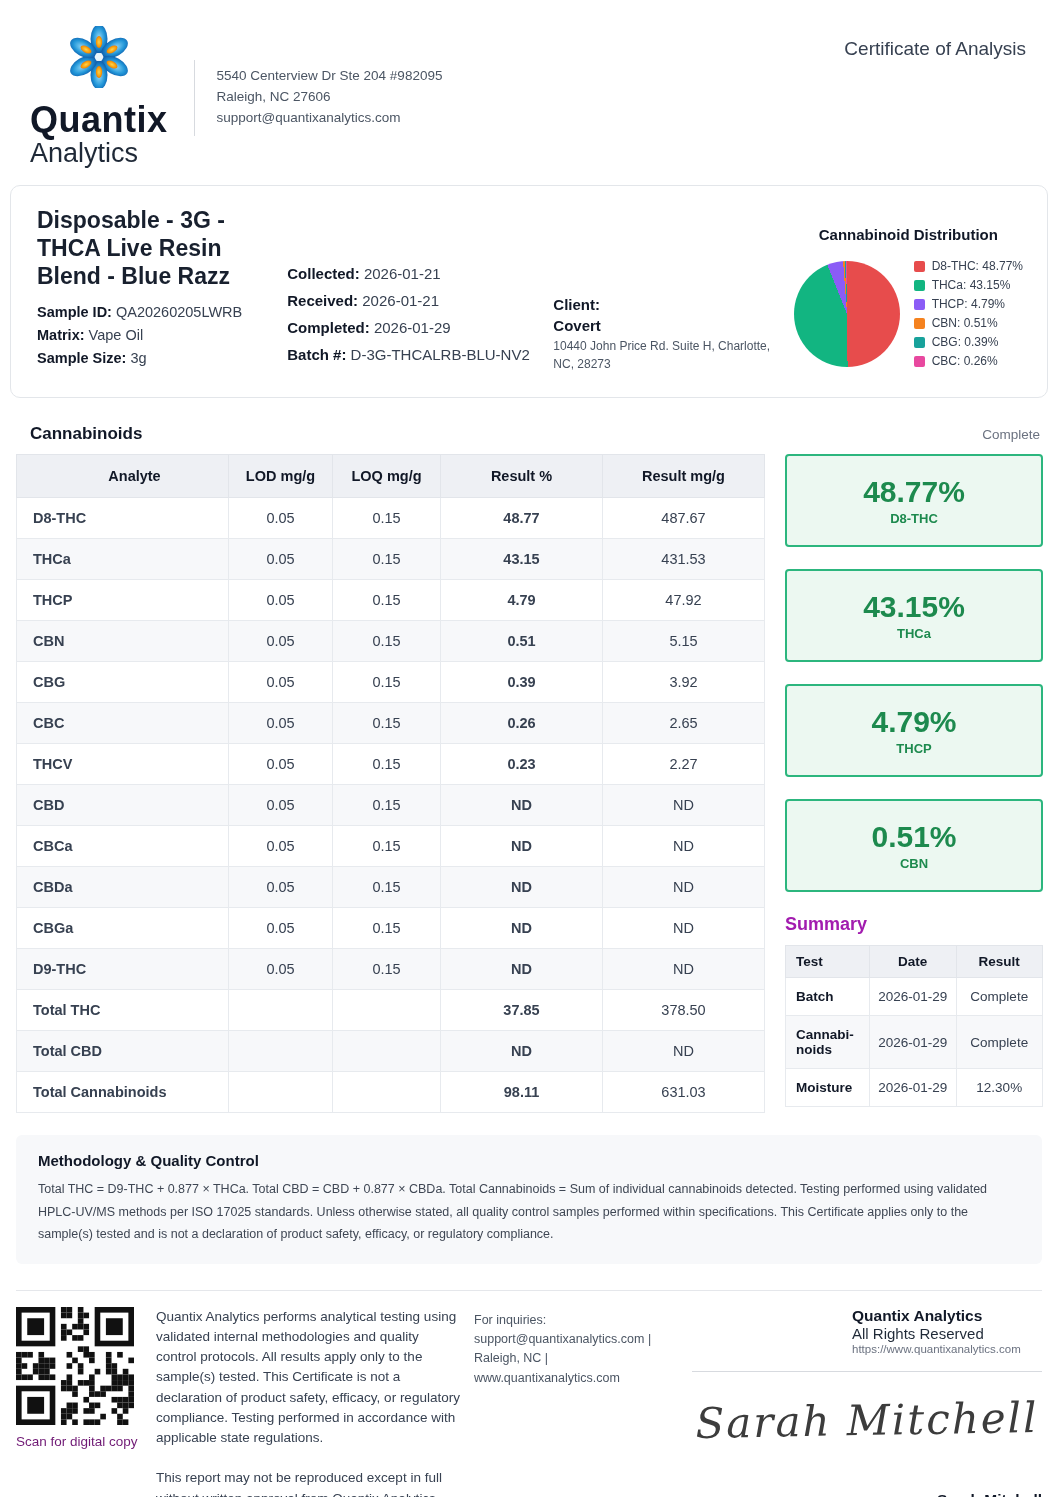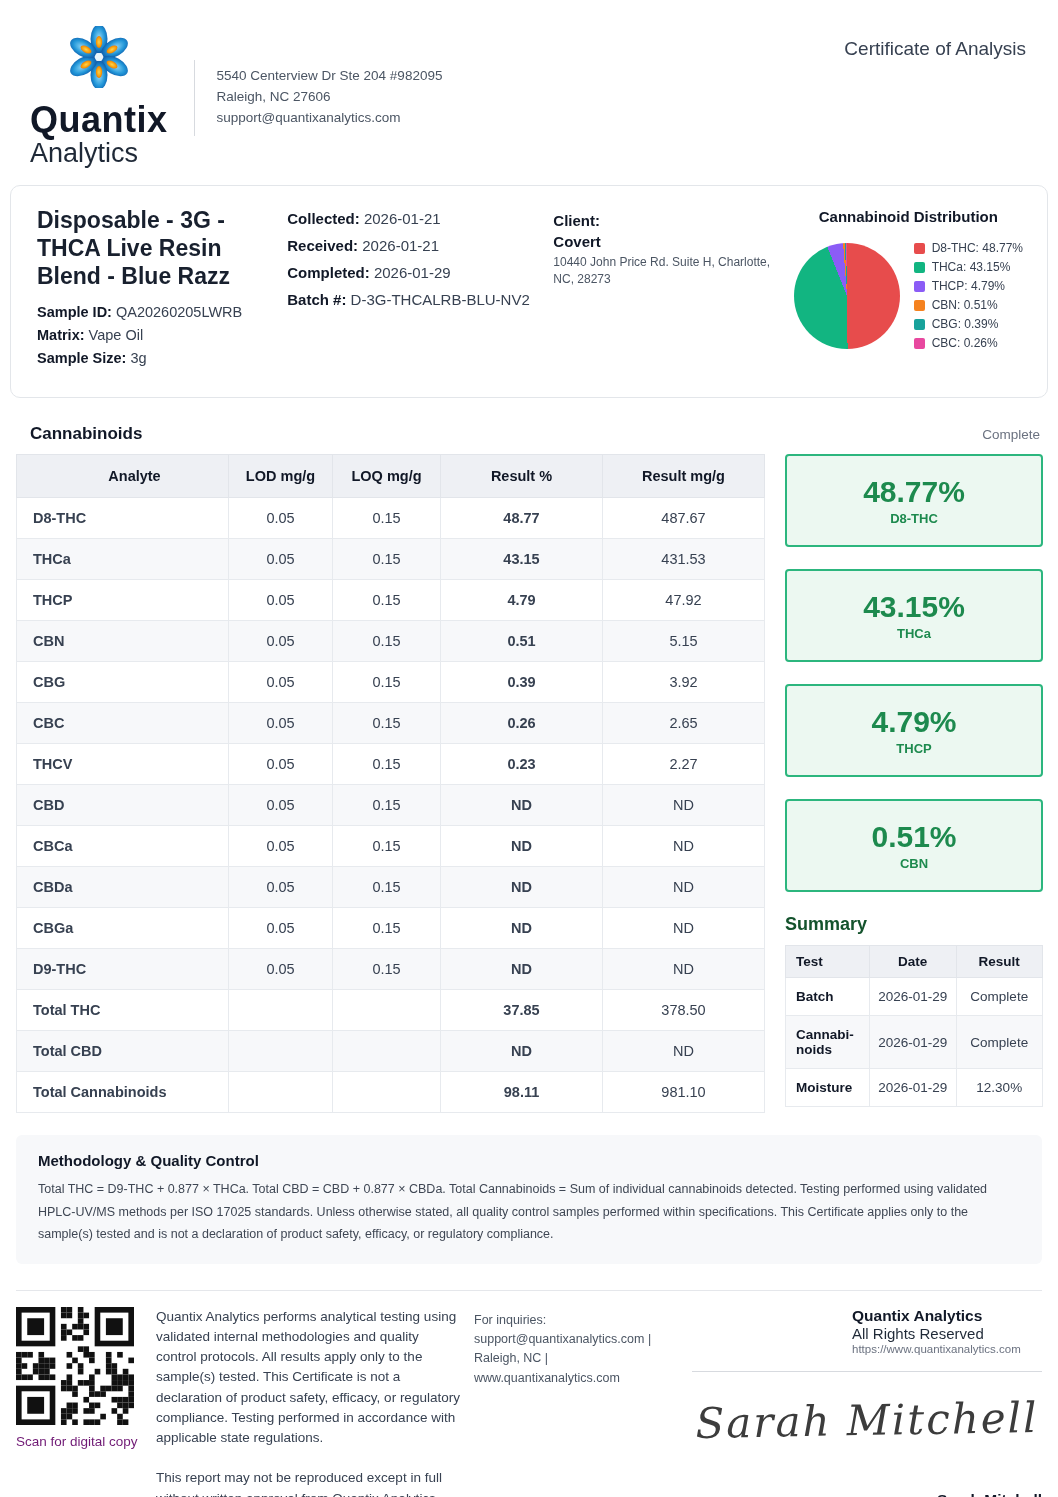"Disposable - 3G - THCA" .info-card { align-items: none -> flex-end }
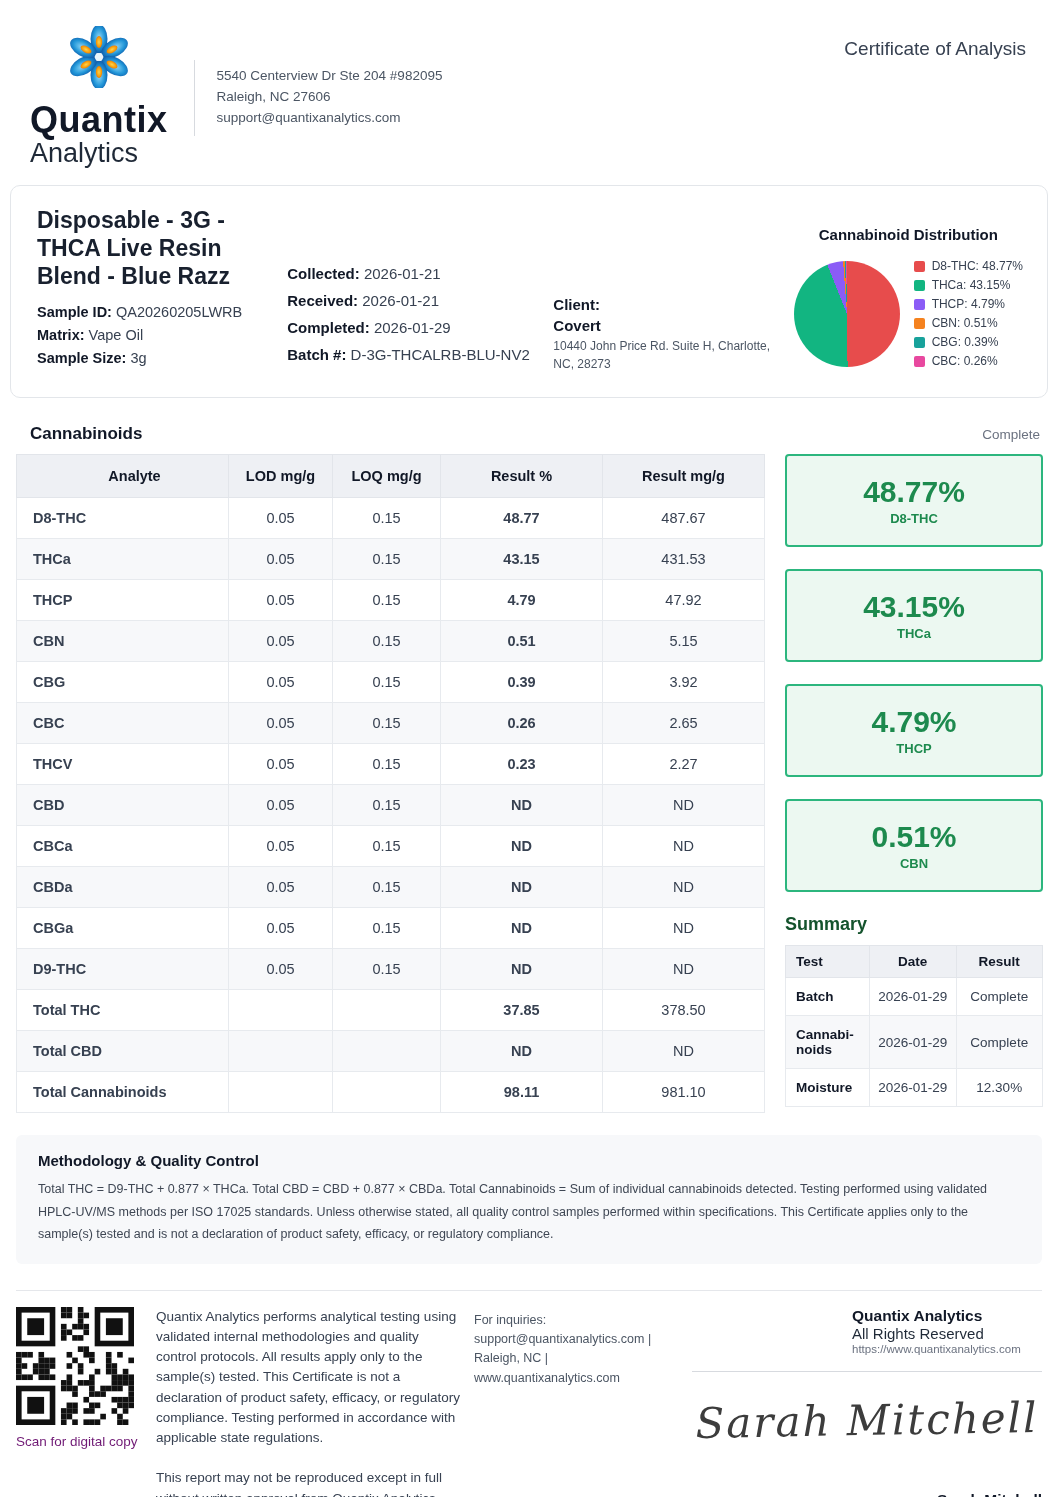"Summary" .summary-title { color: #14532d -> #a21caf }
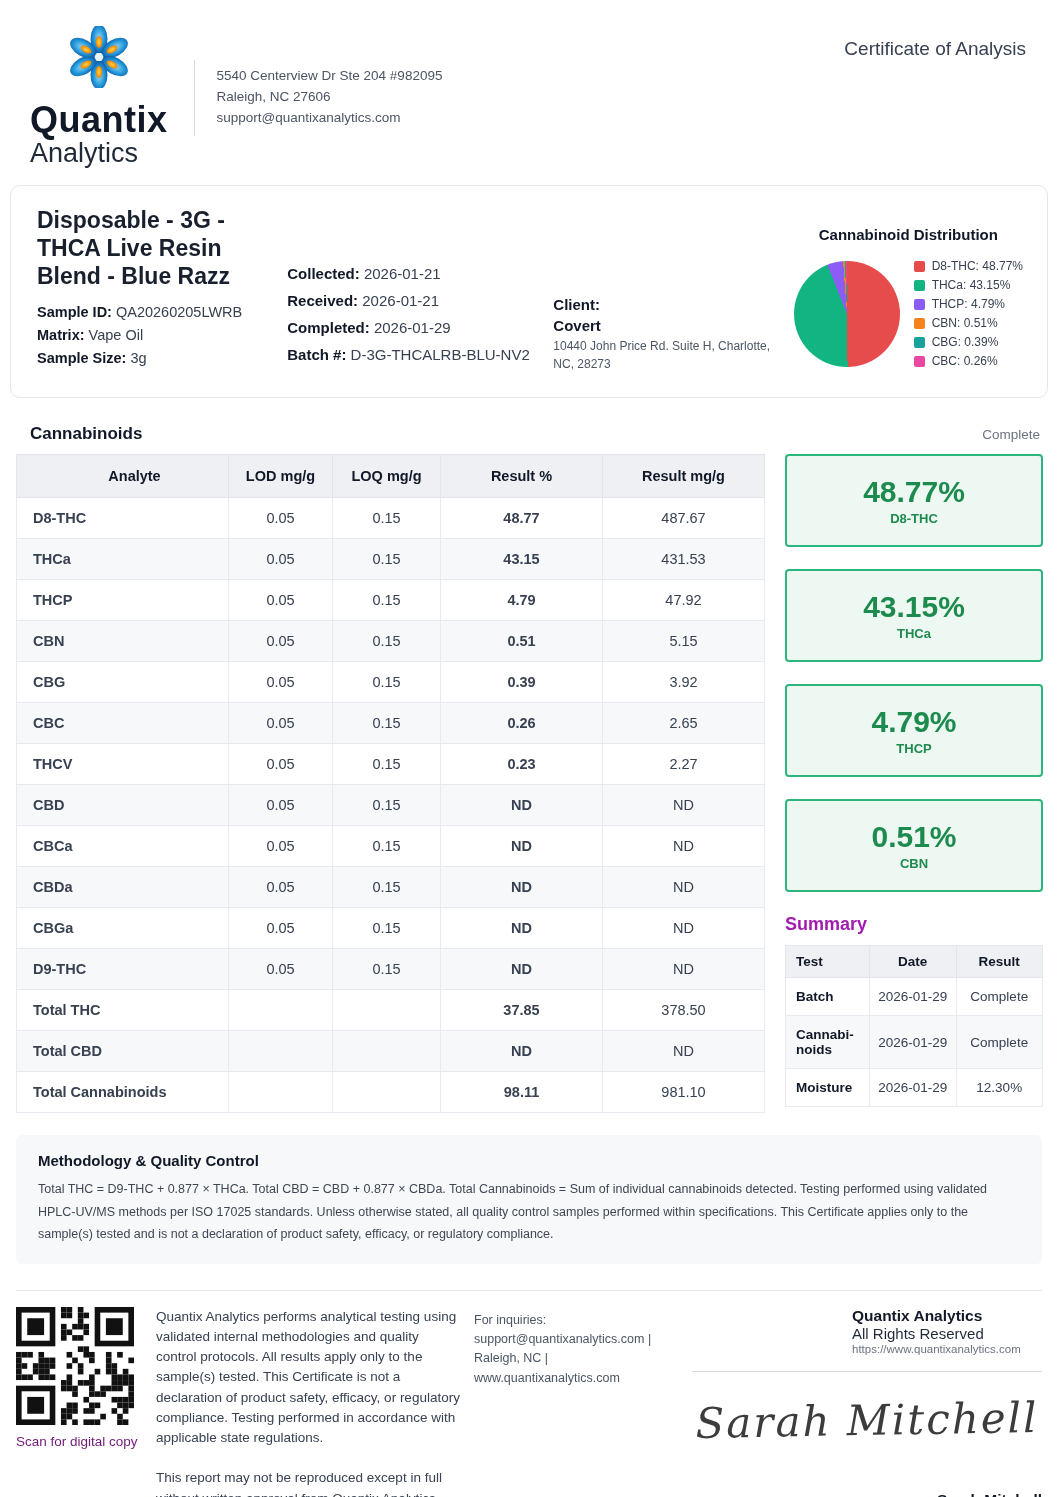"981.10" td.cell-mgg { text: 981.10 -> 631.03 }
